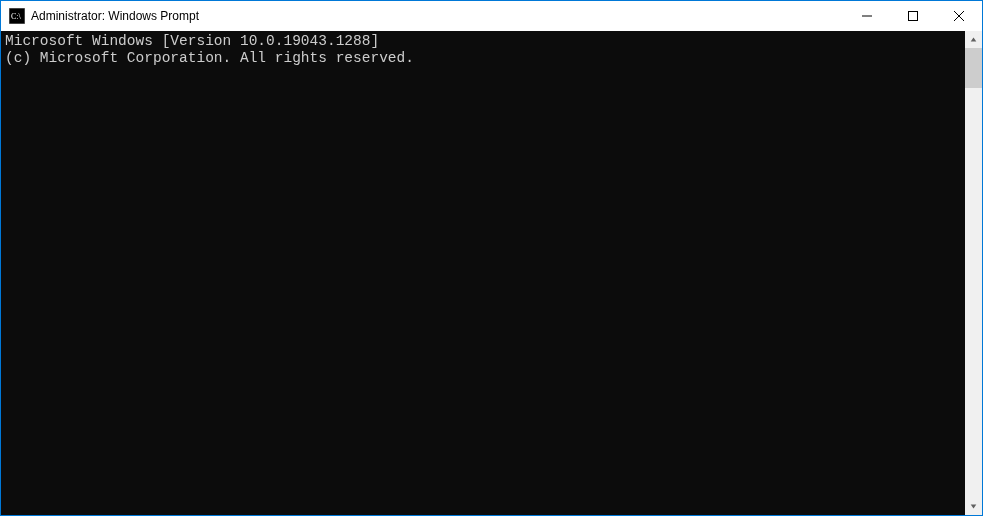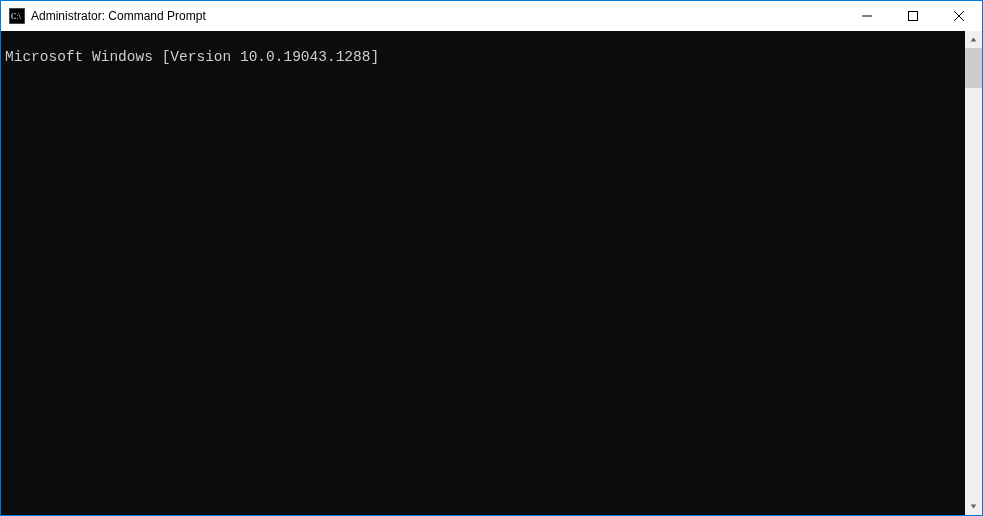"Administrator: Command Prompt" span.titlebar-title { text: Command -> Windows }
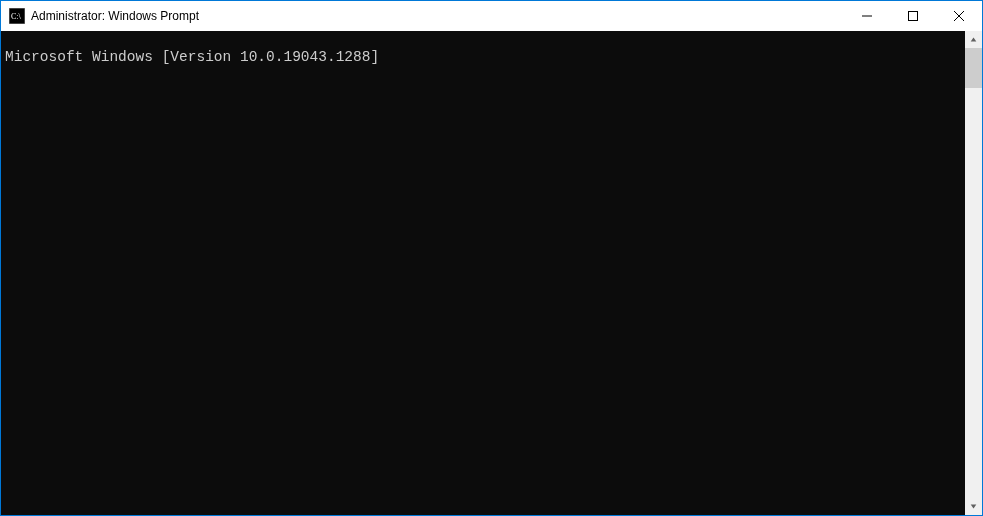"Microsoft Windows [Version" .terminal { margin-top: 16px -> none }
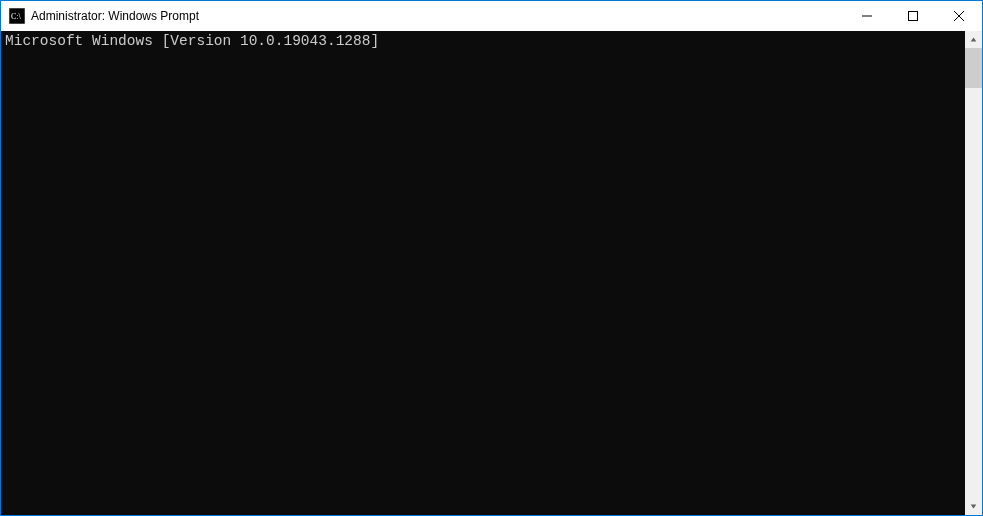"(c) Microsoft Corporation. All rights" span.line { html: none -> <span>(c) Microsoft Corporation. All rights reserved.</span> }
